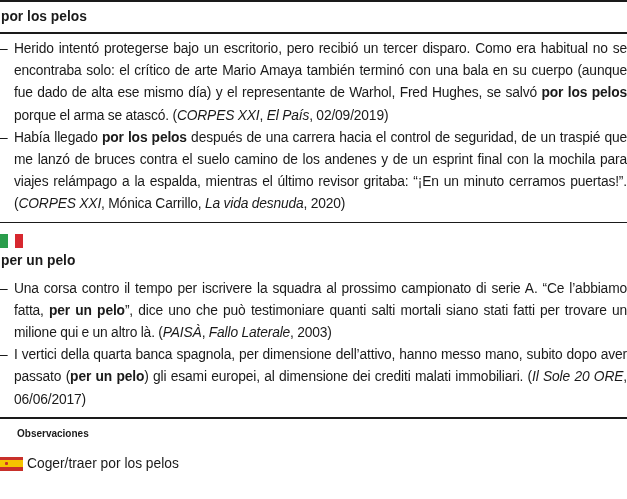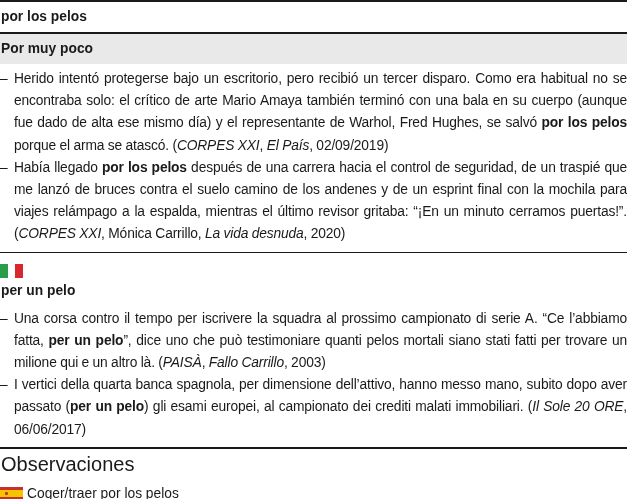"Por muy poco" div.row-gray { html: <div>Por muy poco</div> -> none }
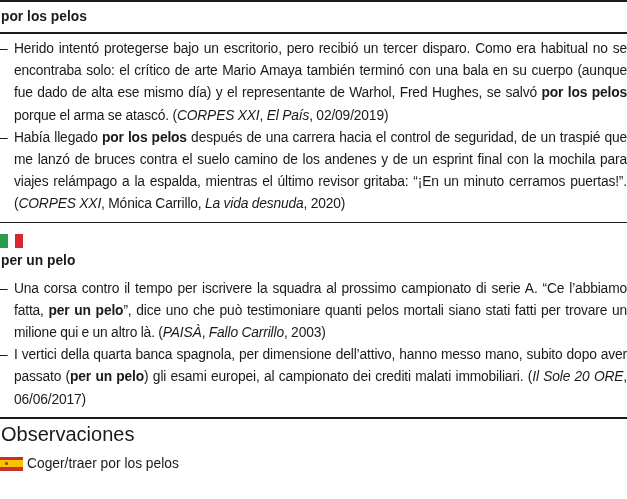"”, dice uno che può" span { text: pelos -> salti }
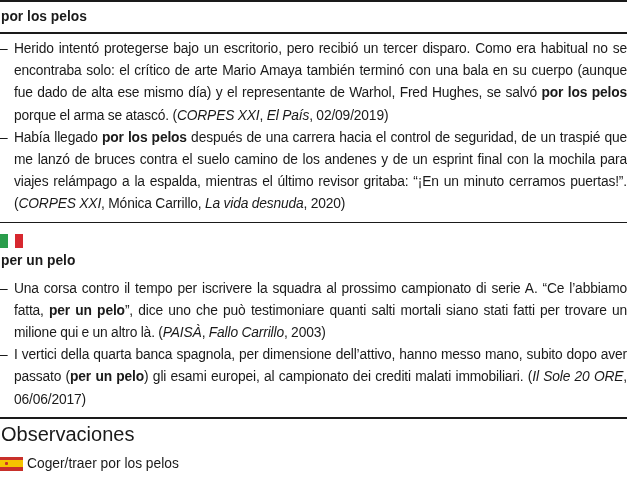"Fallo Carrillo" i { text: Carrillo -> Laterale }
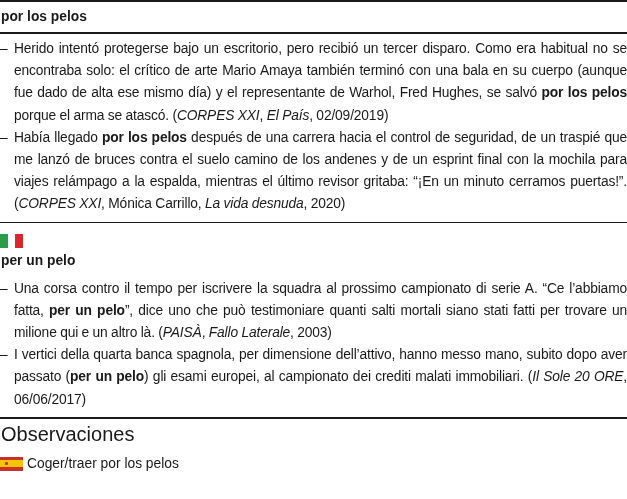") gli esami europei, al" span { text: campionato -> dimensione }
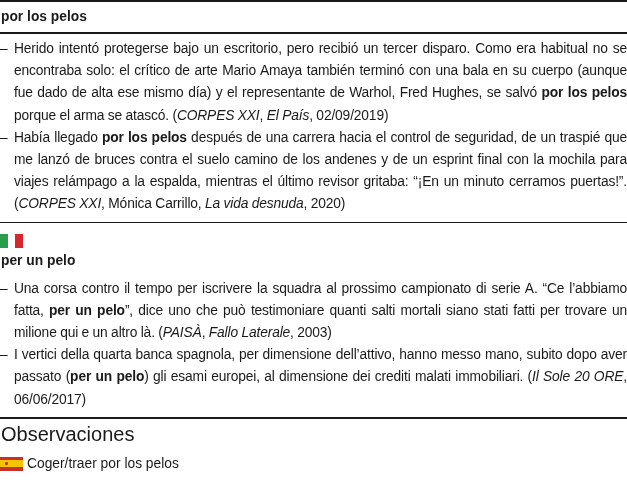"Observaciones" .obs-title { font-size: 20px -> 10px; font-weight: normal -> bold; padding-left: 1px -> 17px }
